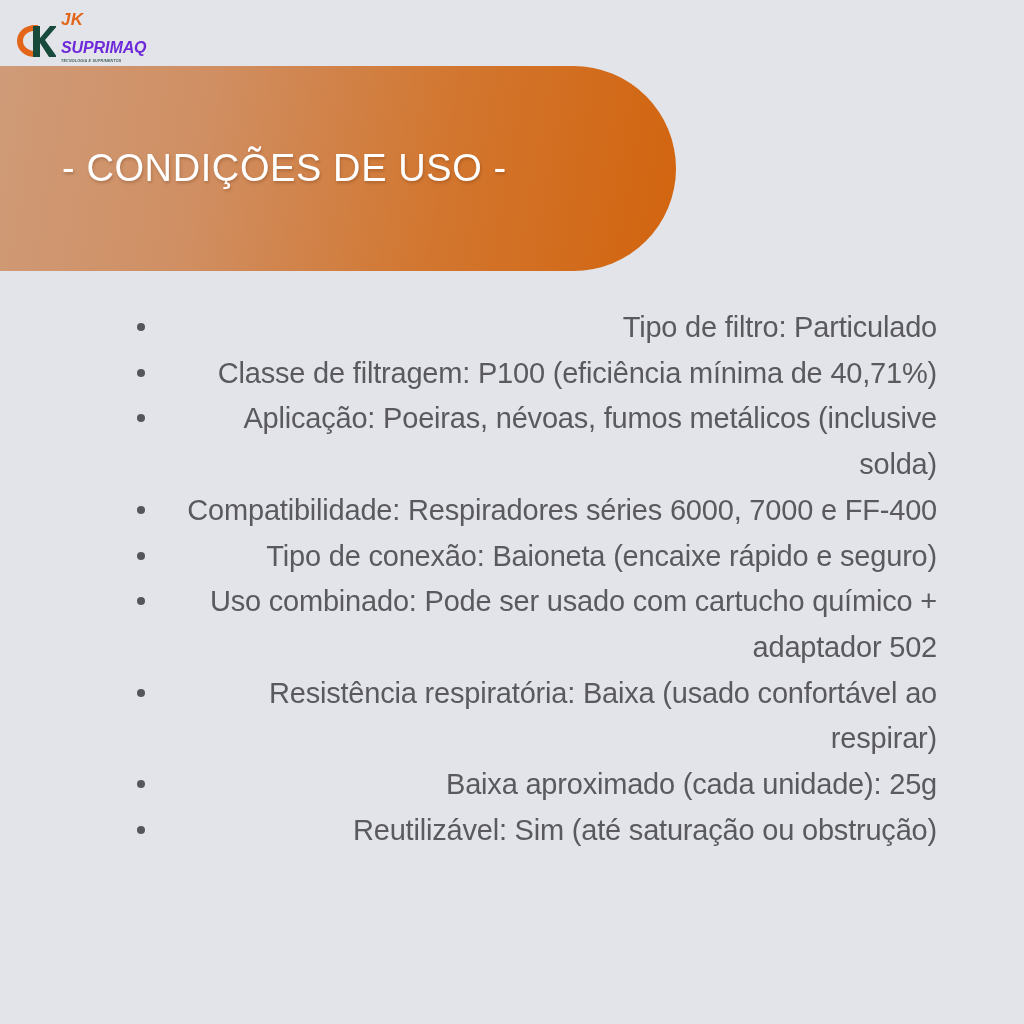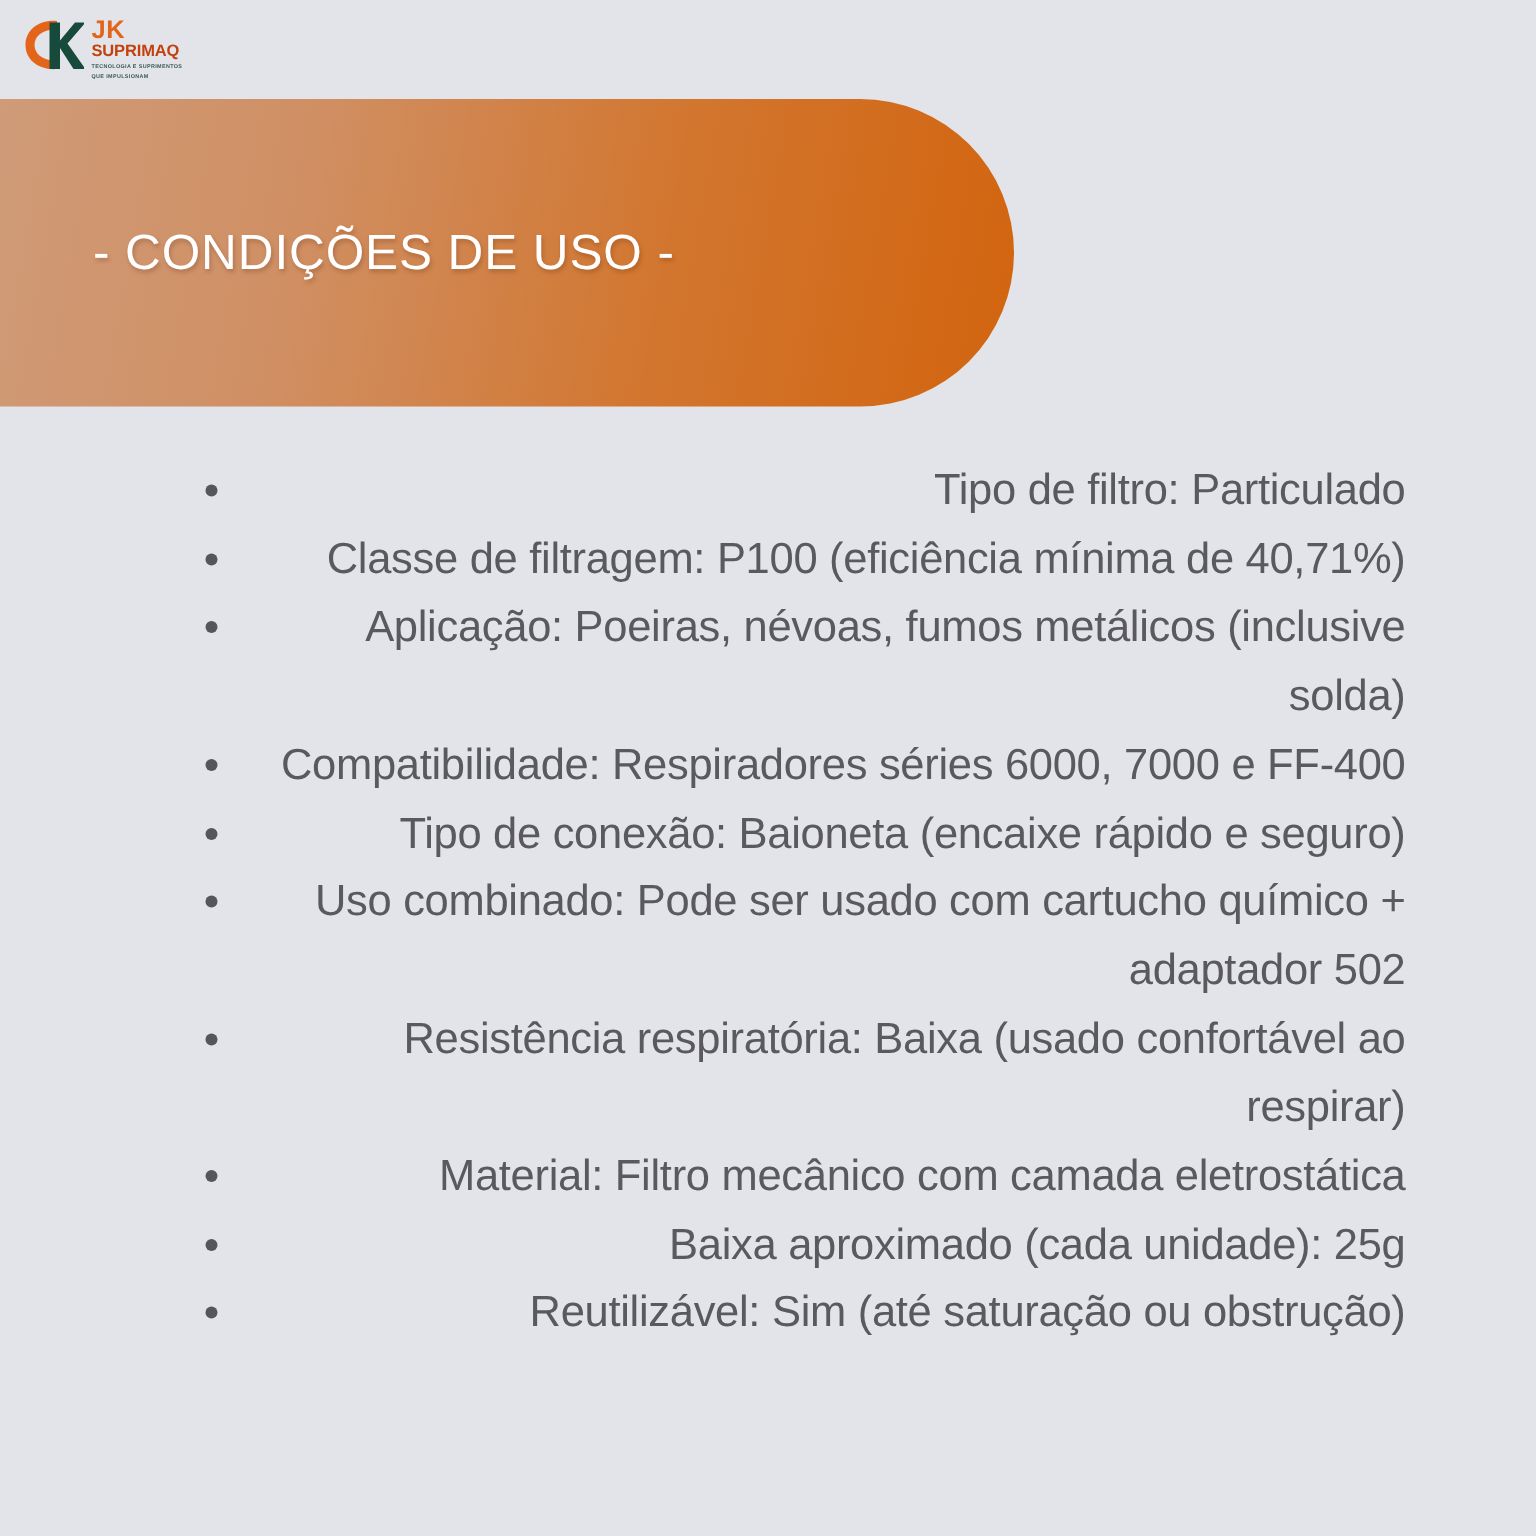"JK" .logo { align-items: flex-start -> center; font-style: none -> italic }
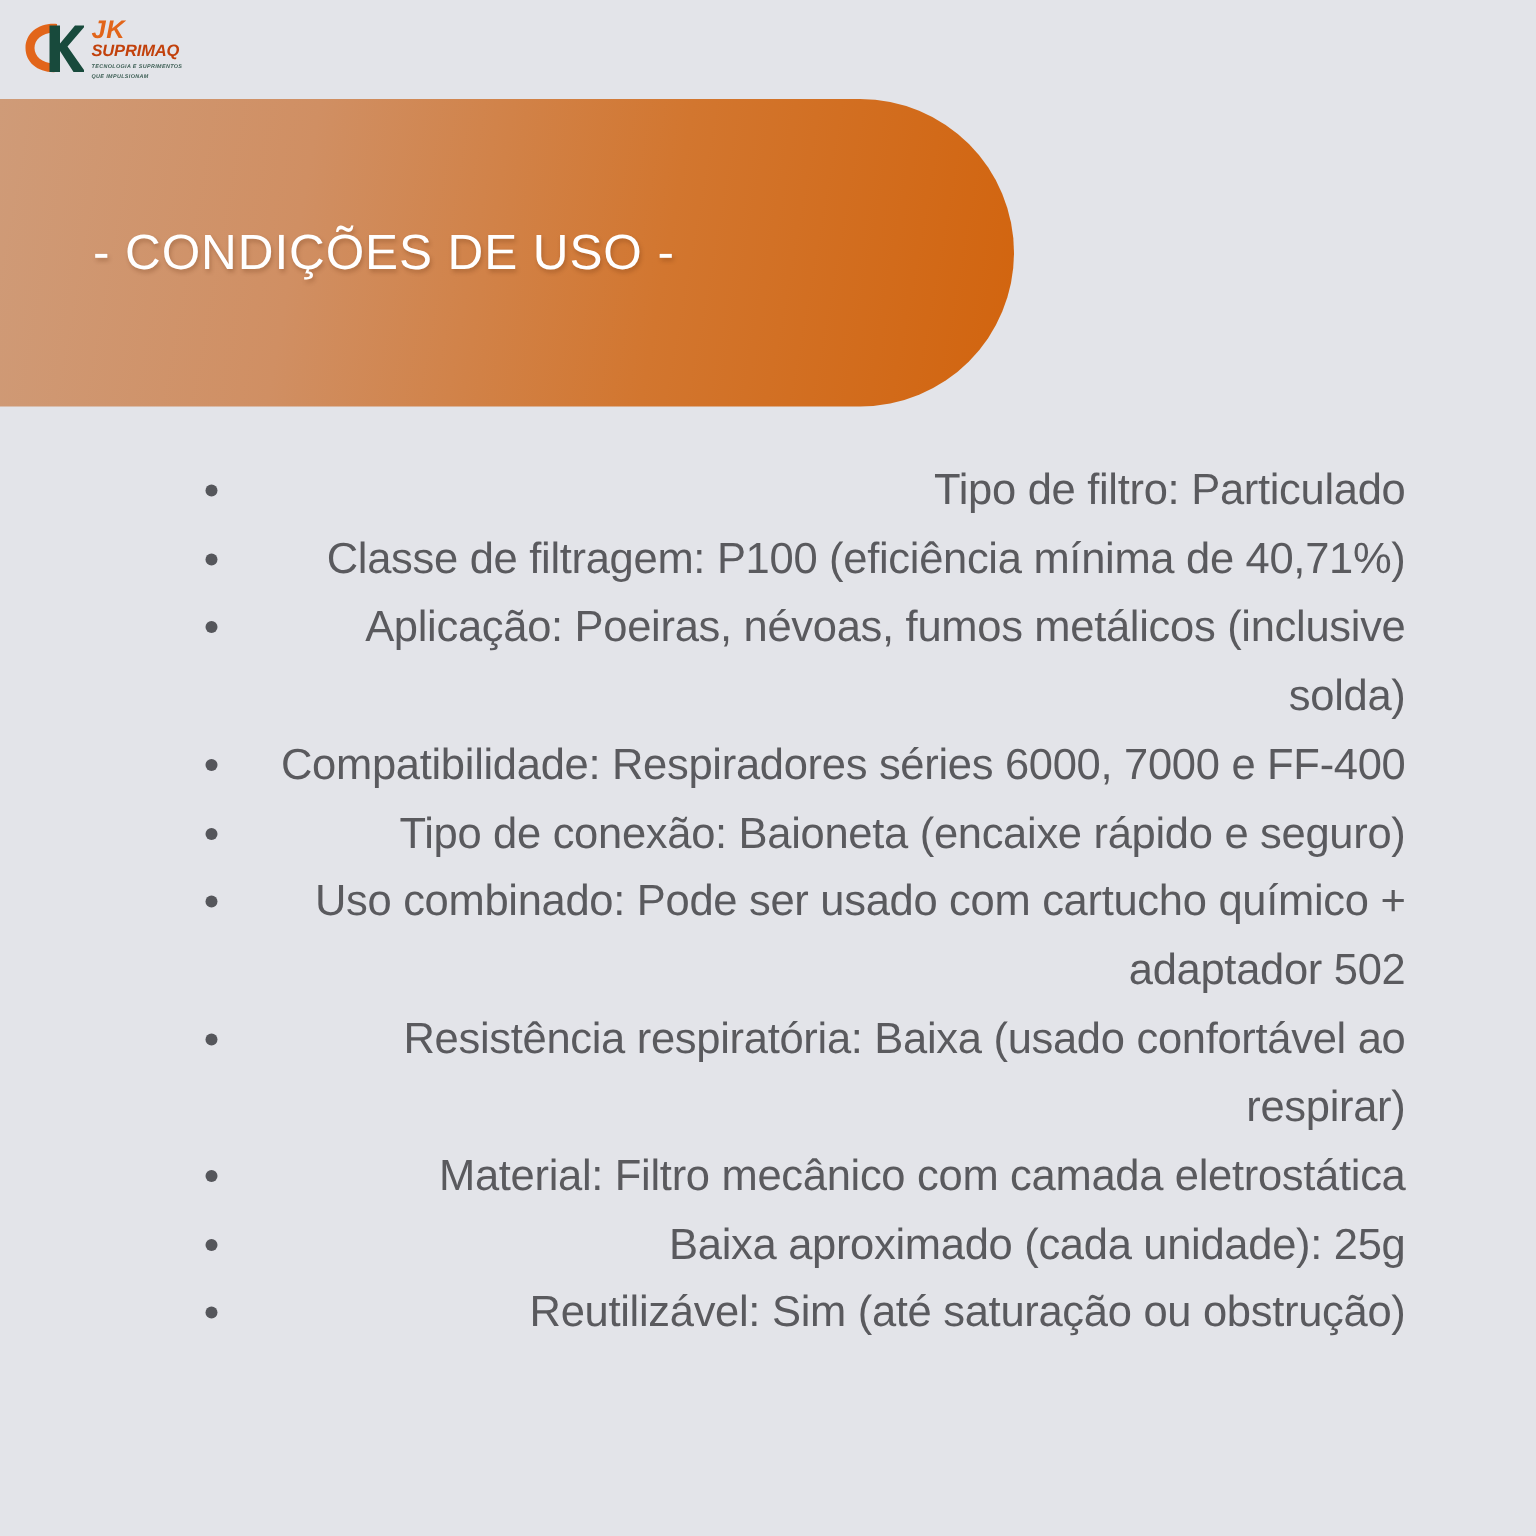"SUPRIMAQ" .logo-suprimaq { color: #c2410c -> #6d28d9; font-size: 11px -> 16px; margin-top: 0 -> 11px }
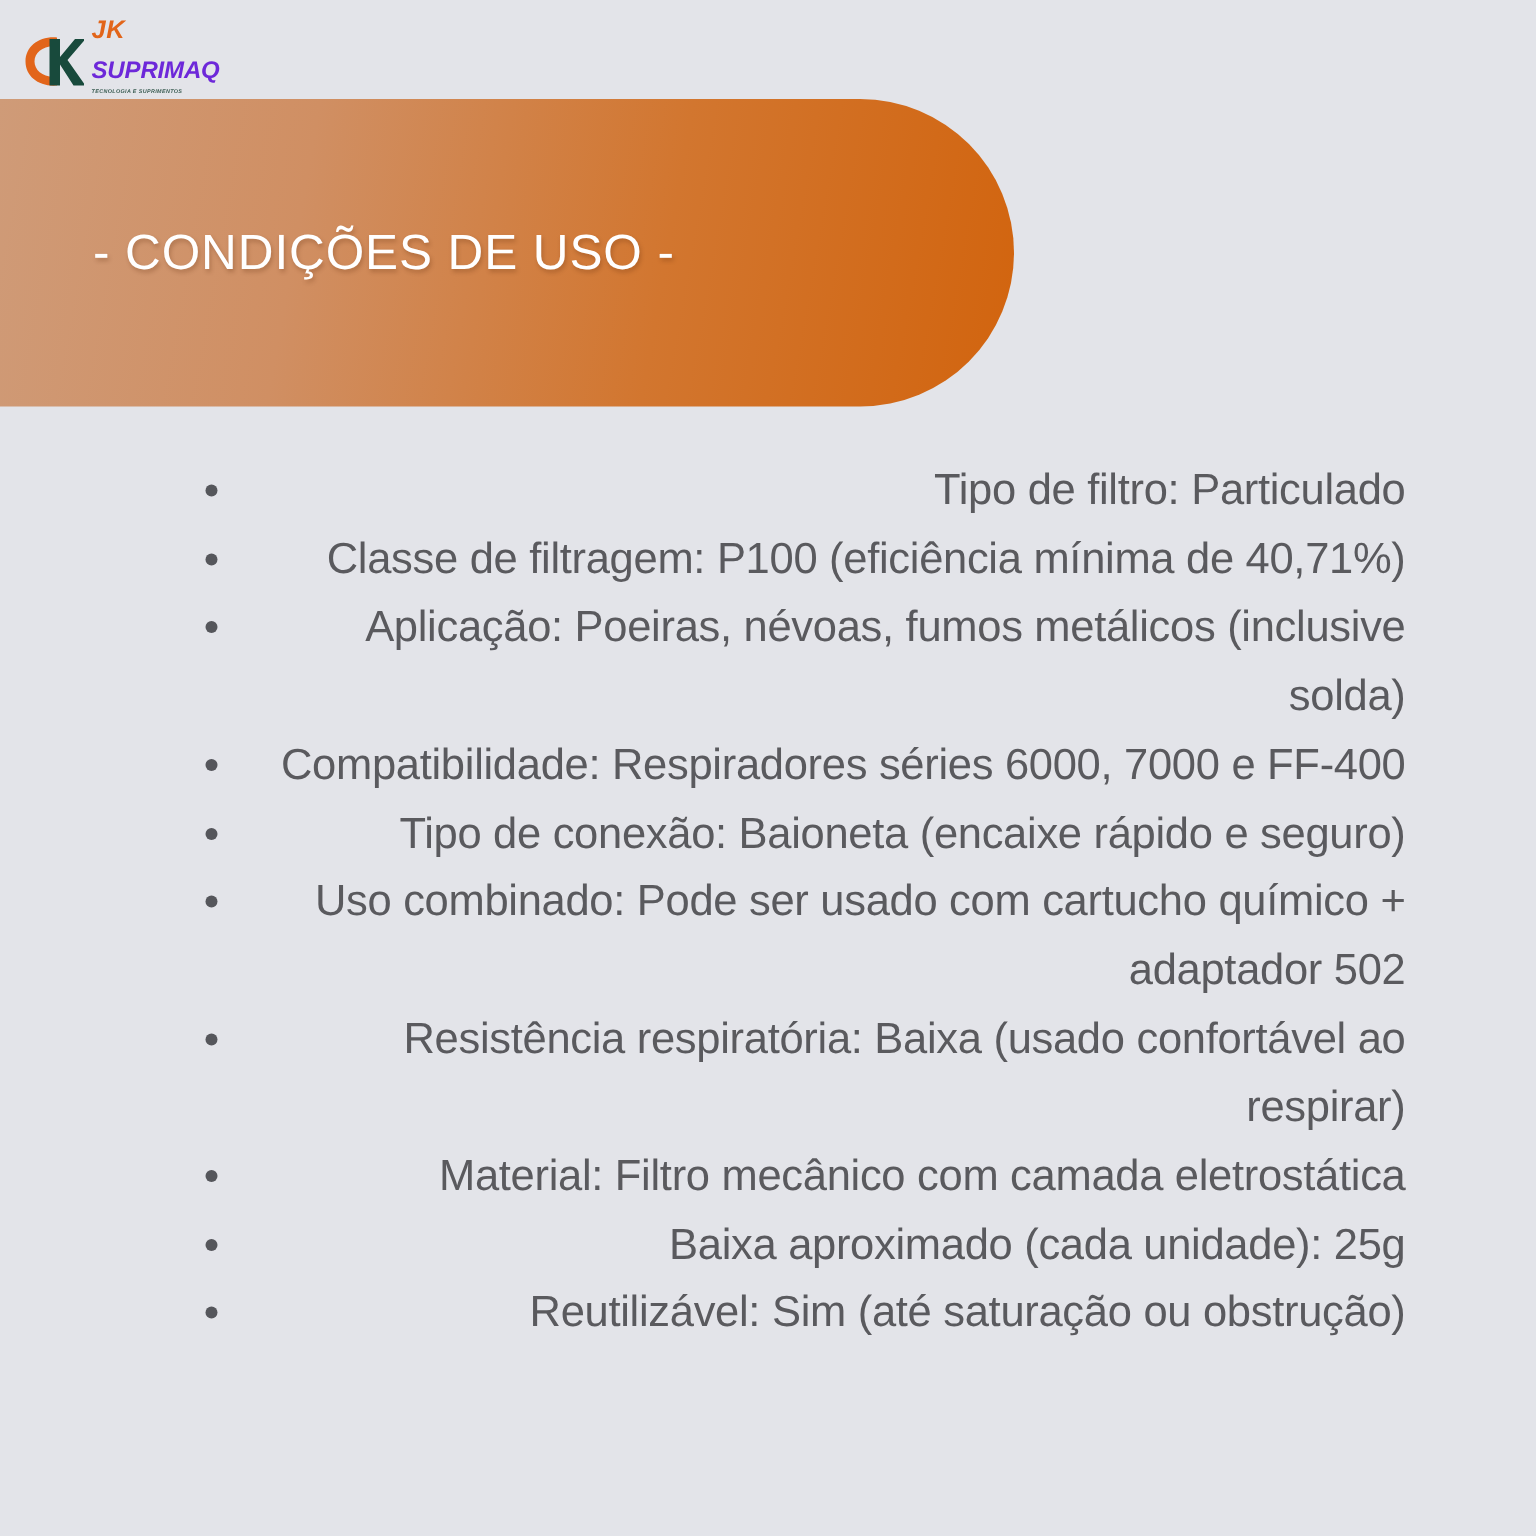"- CONDIÇÕES DE USO -" .banner-subtitle { font-size: 33px -> 38px }
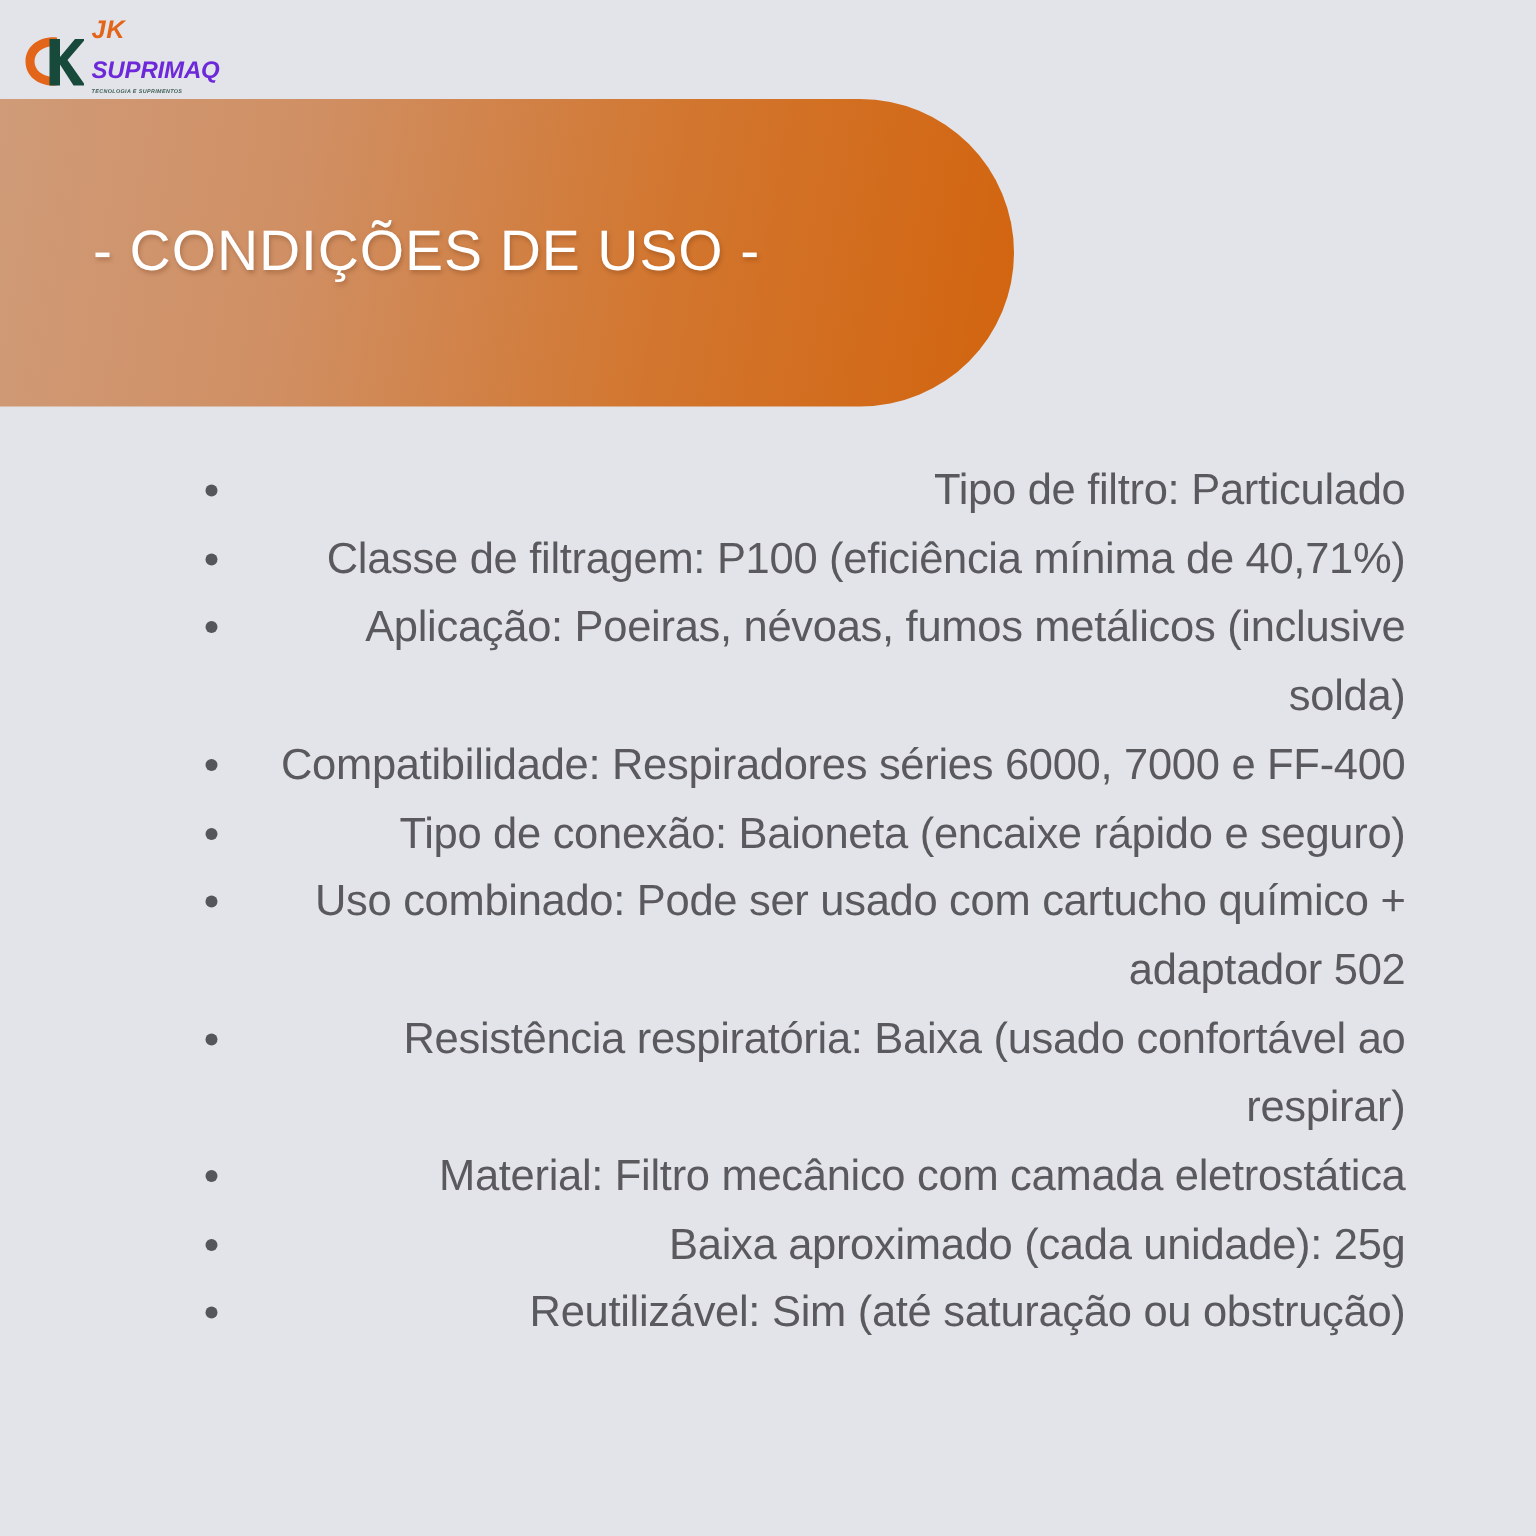"Material: Filtro mecânico com camada" li.spec-item { html: <li> <span></span> <span>Material: Filtro mecânico com camada eletrostática</span> </li> -> none }
